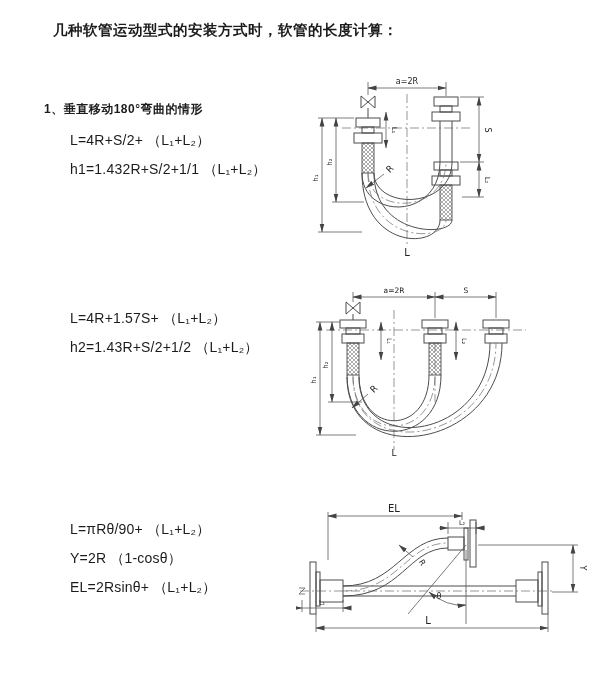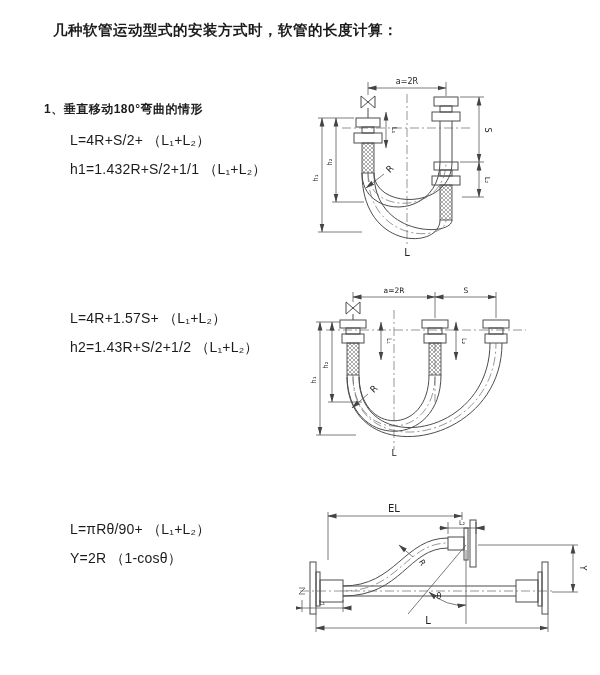"EL=2Rsinθ+ （L₁+L₂）" div.f { html: none -> <div>EL=2Rsinθ+ （L₁+L₂）</div> }
